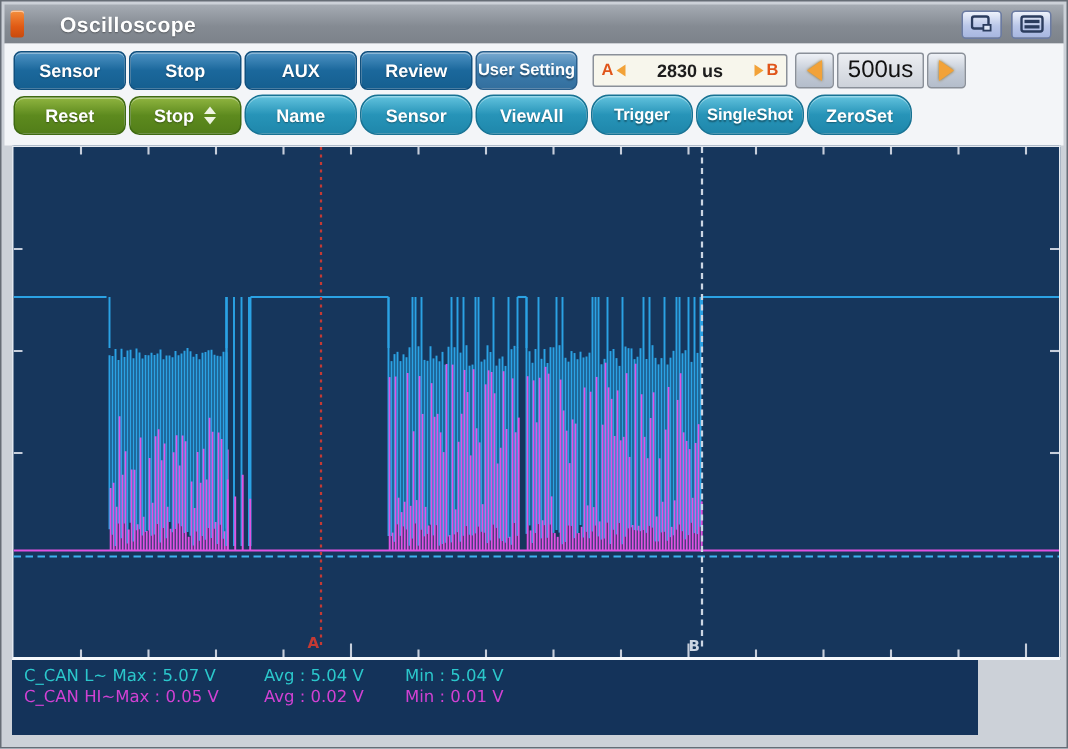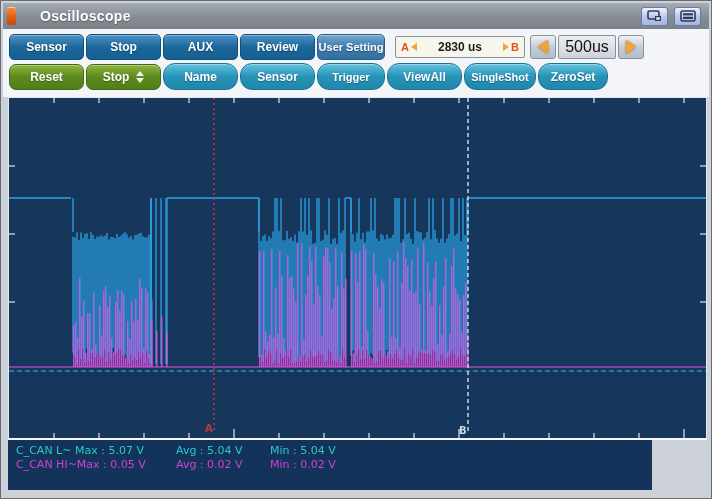"Trigger" button.btn { order: before "ViewAll" -> after "ViewAll" }
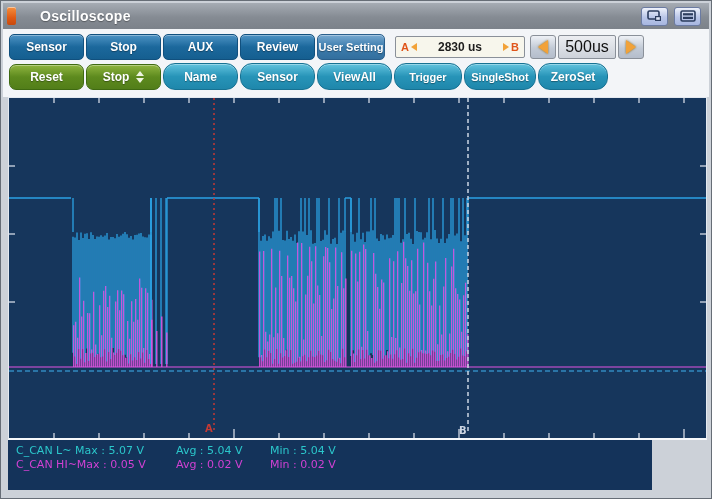"Min : 0.02 V" span.st-min { text: 0.02 -> 0.01 }
